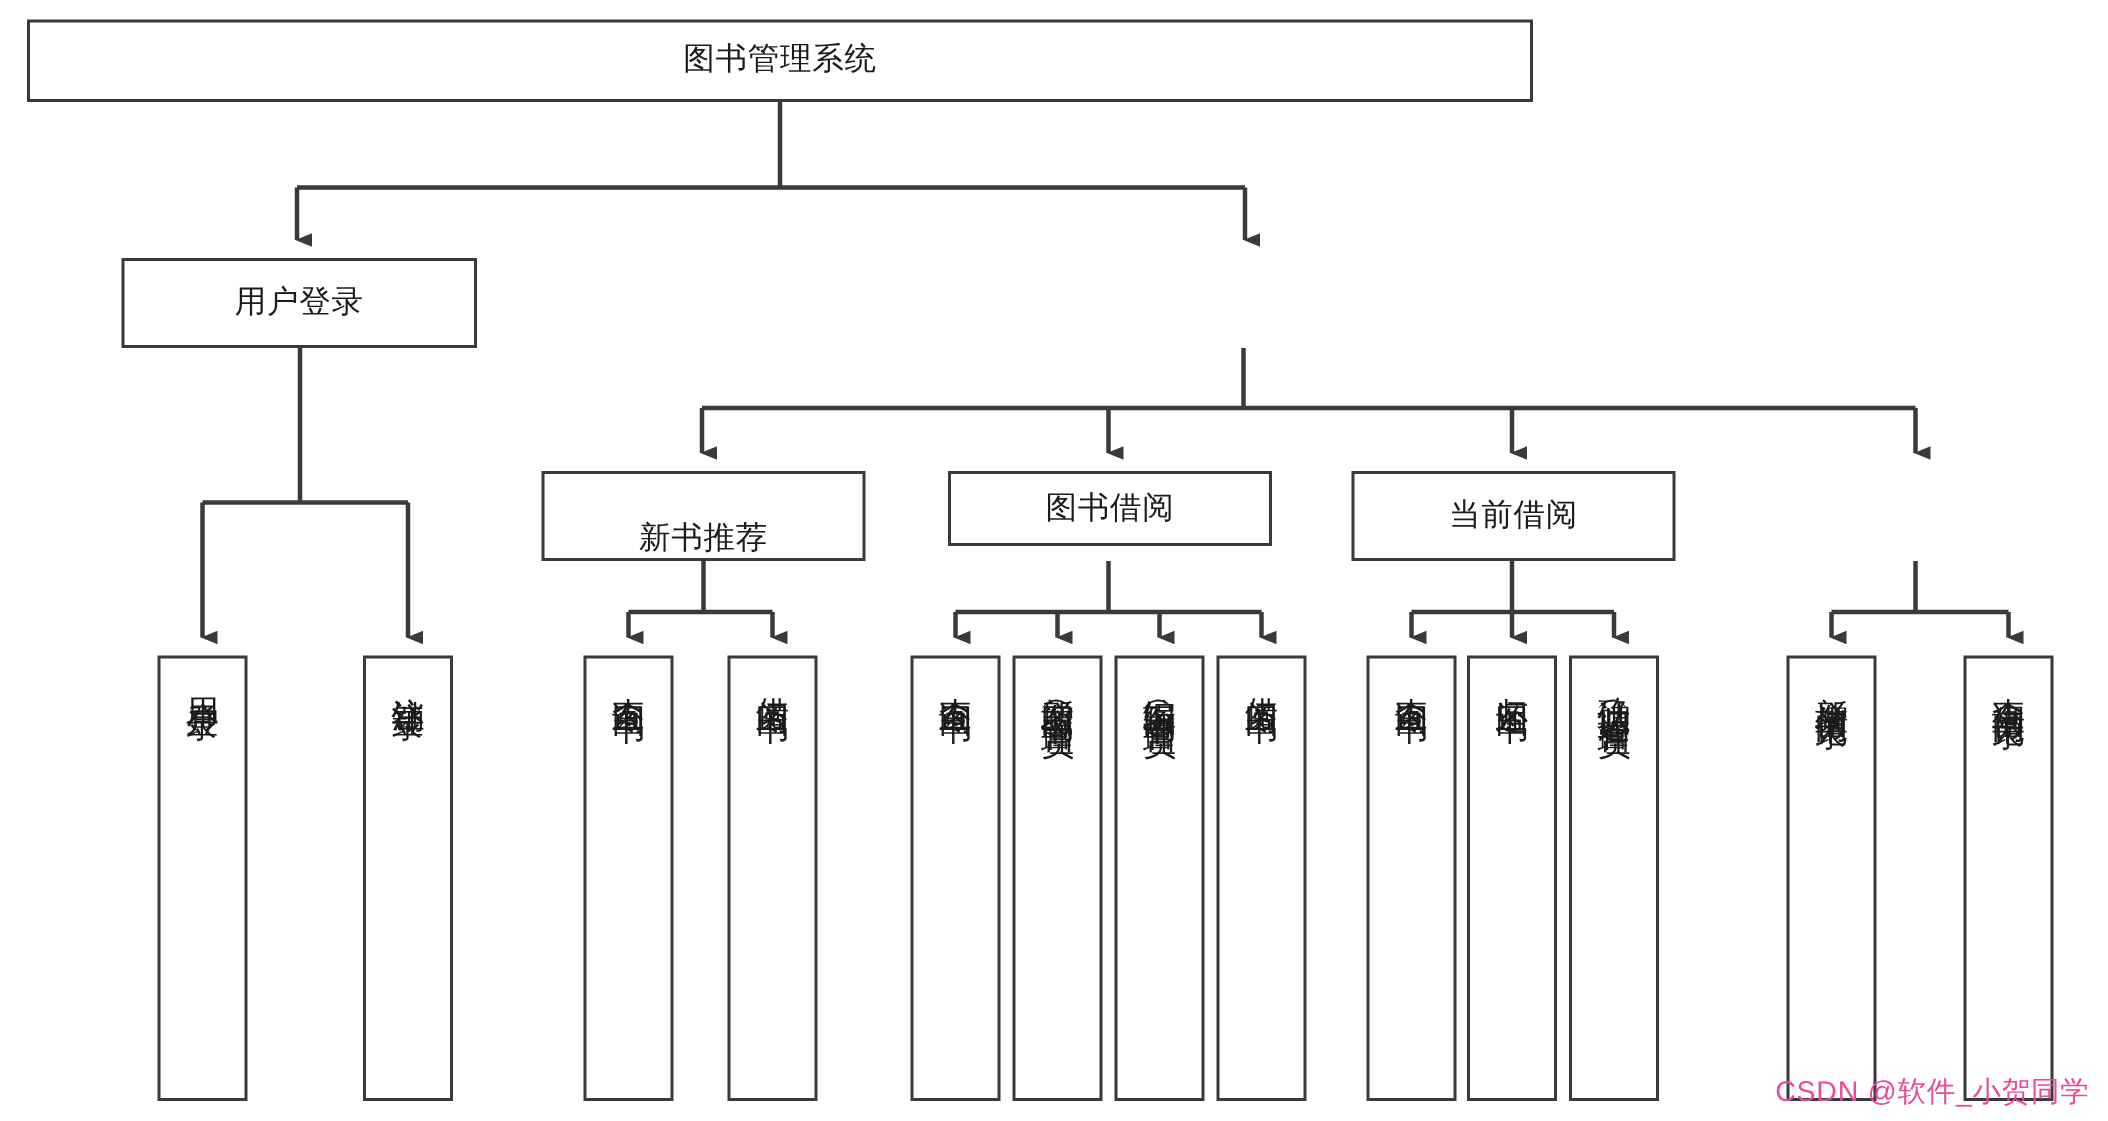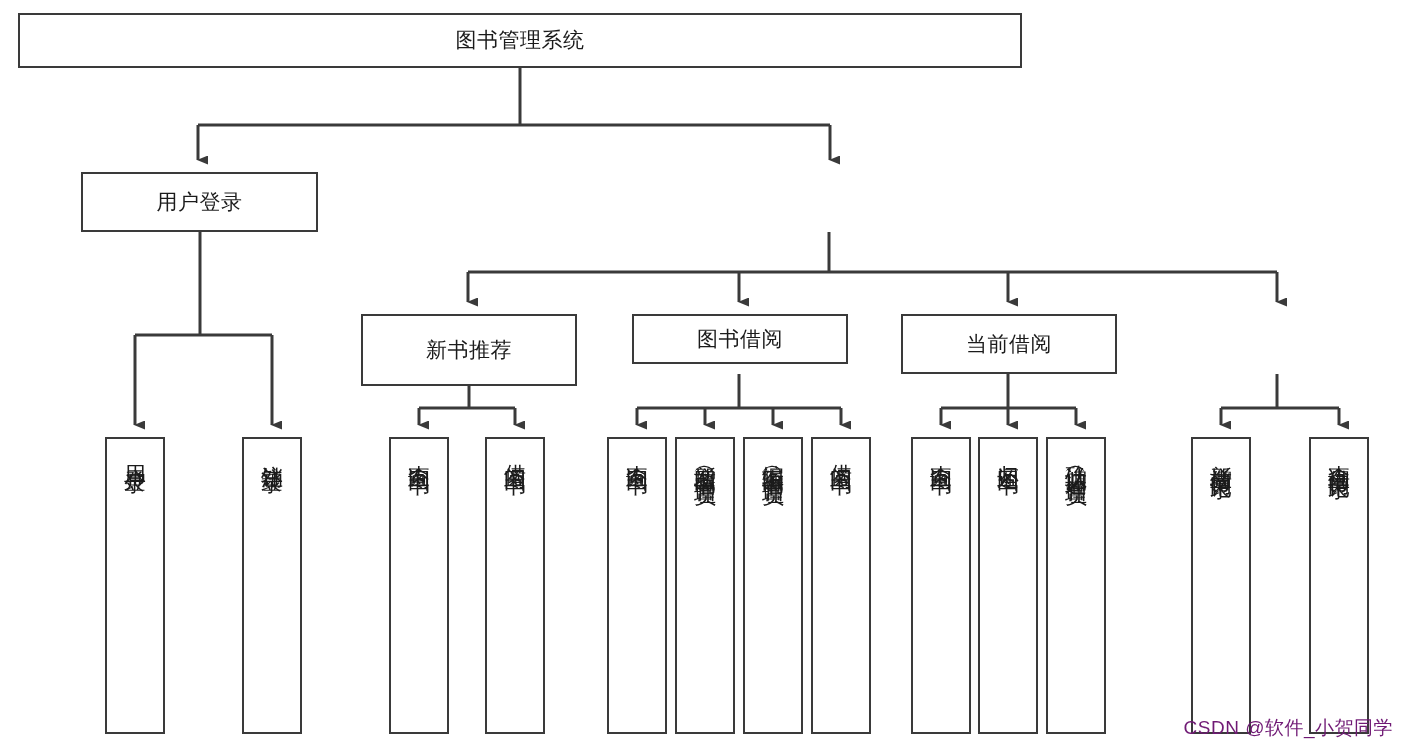"新书推荐" div.node { align-items: none -> flex-end; height: 72px -> 60px }
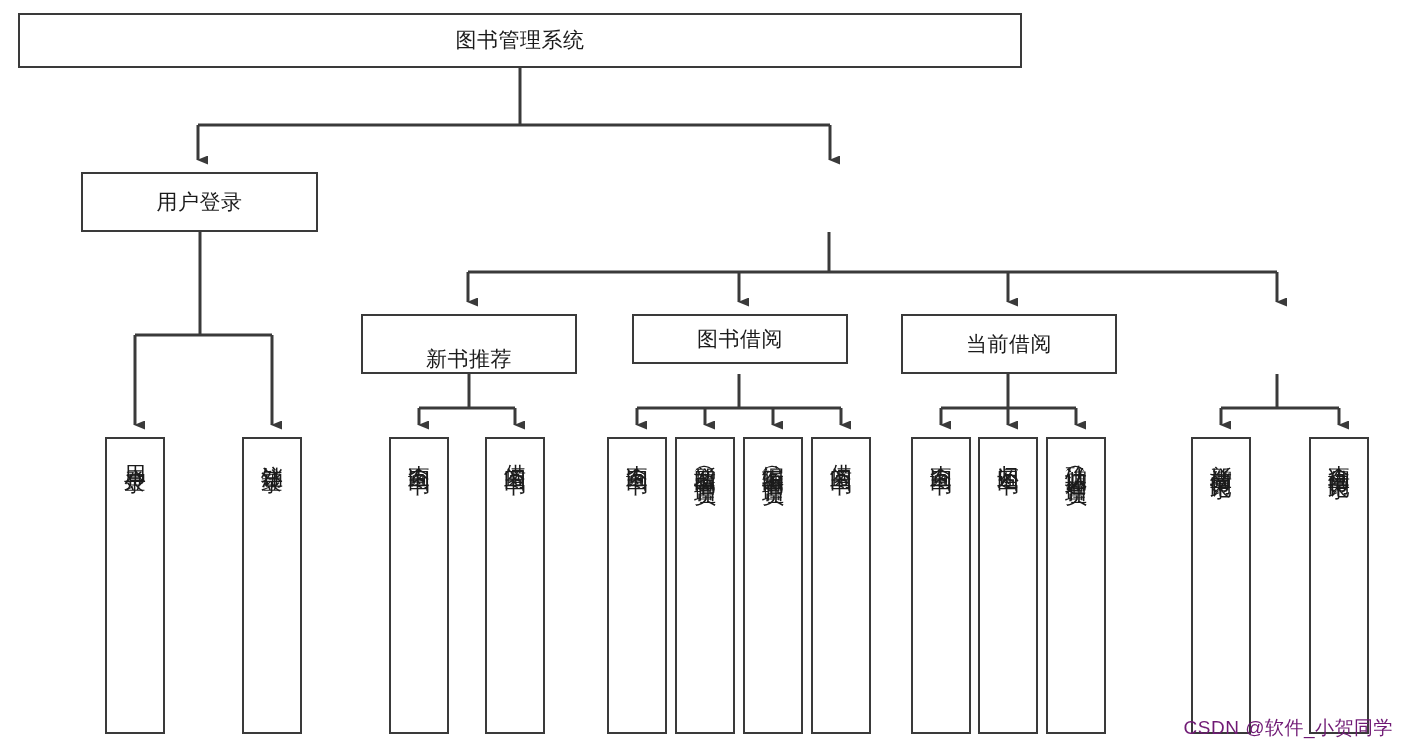"CSDN @软件_小贺同学" #watermark { color: #701a75 -> #ec4899 }
